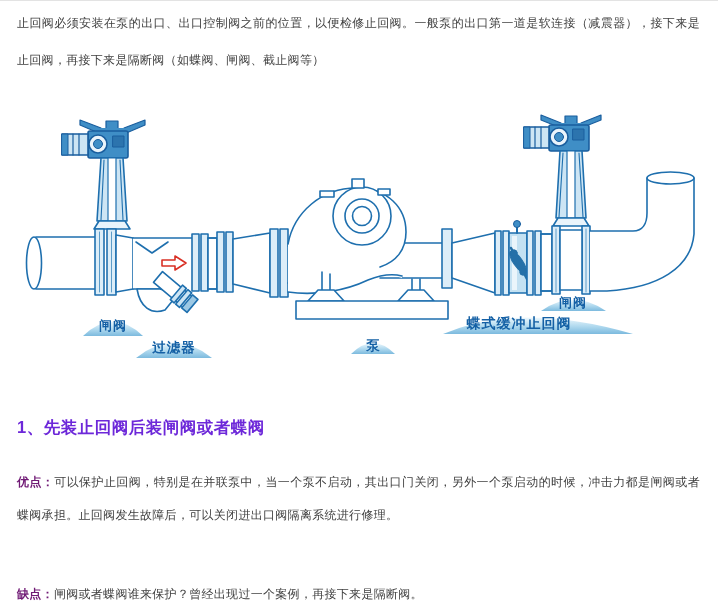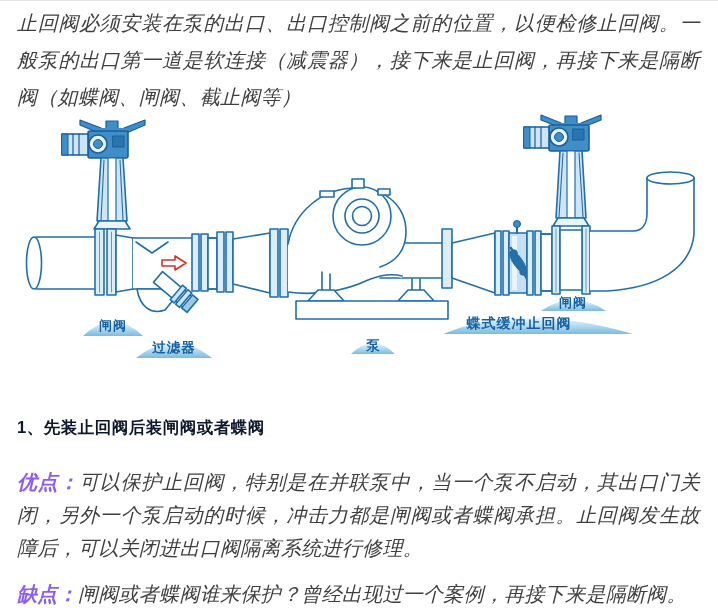"止回阀必须安装在泵的出口、出口控制阀之前的位置，以便检修止回阀。一般泵的出口第一" .para { font-size: 20px -> 12px; font-style: italic -> none }
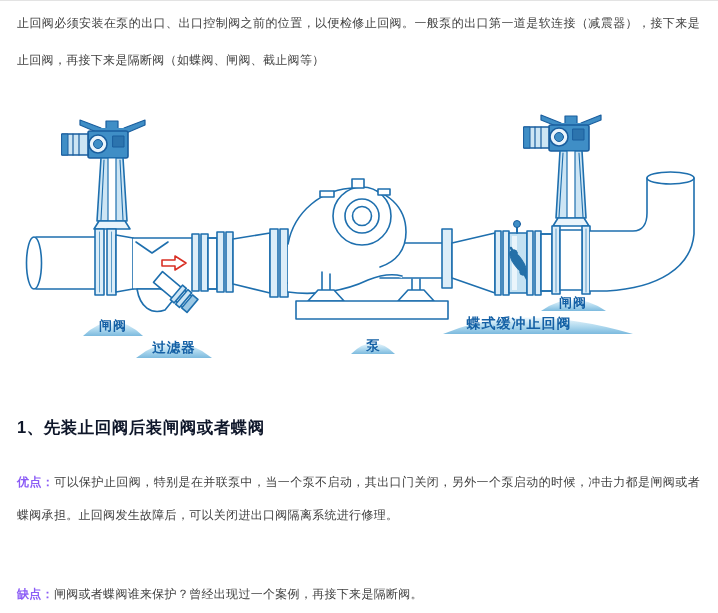"1、先装止回阀后装闸阀或者蝶阀" .heading { color: #0f172a -> #6d28d9 }
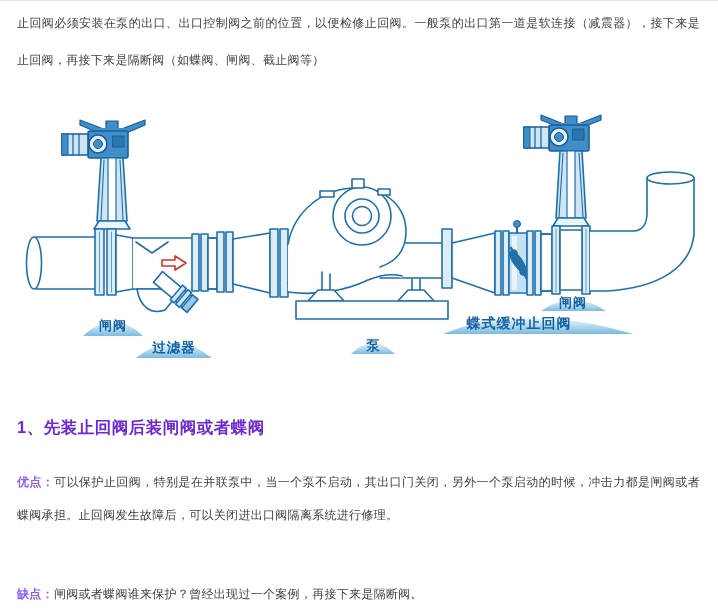"优点：" .plabel { color: #8b5cf6 -> #701a75 }
